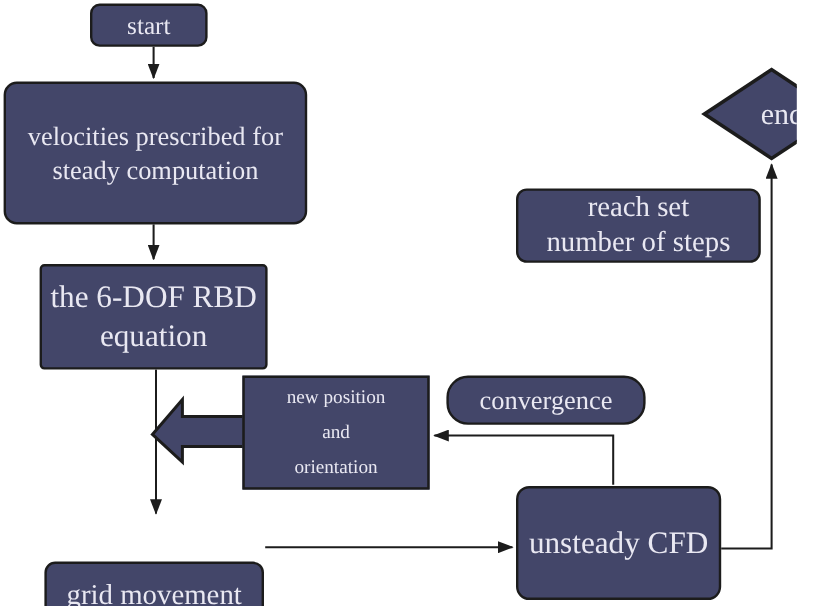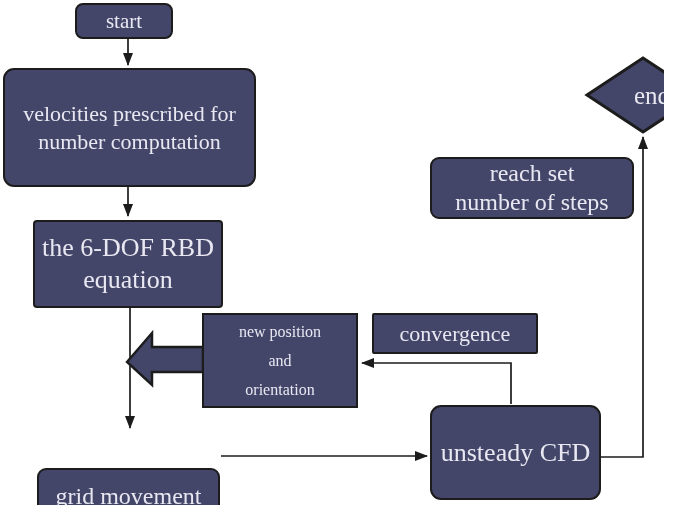"number computation" span { text: number -> steady }
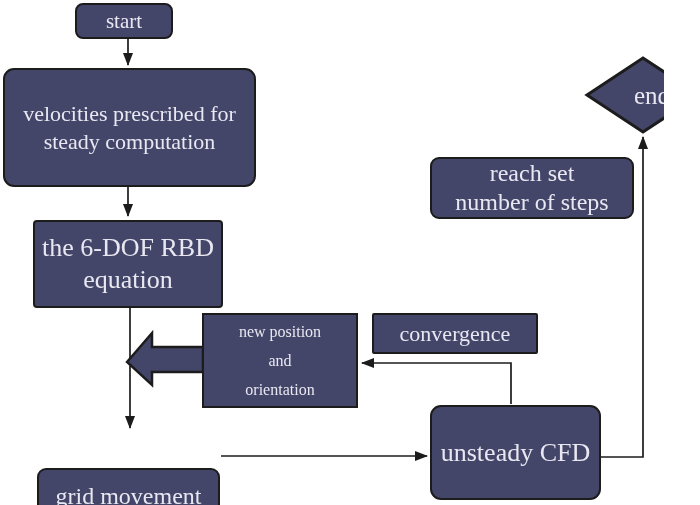"convergence" #n-conv { border-radius: 2px -> 18px }
